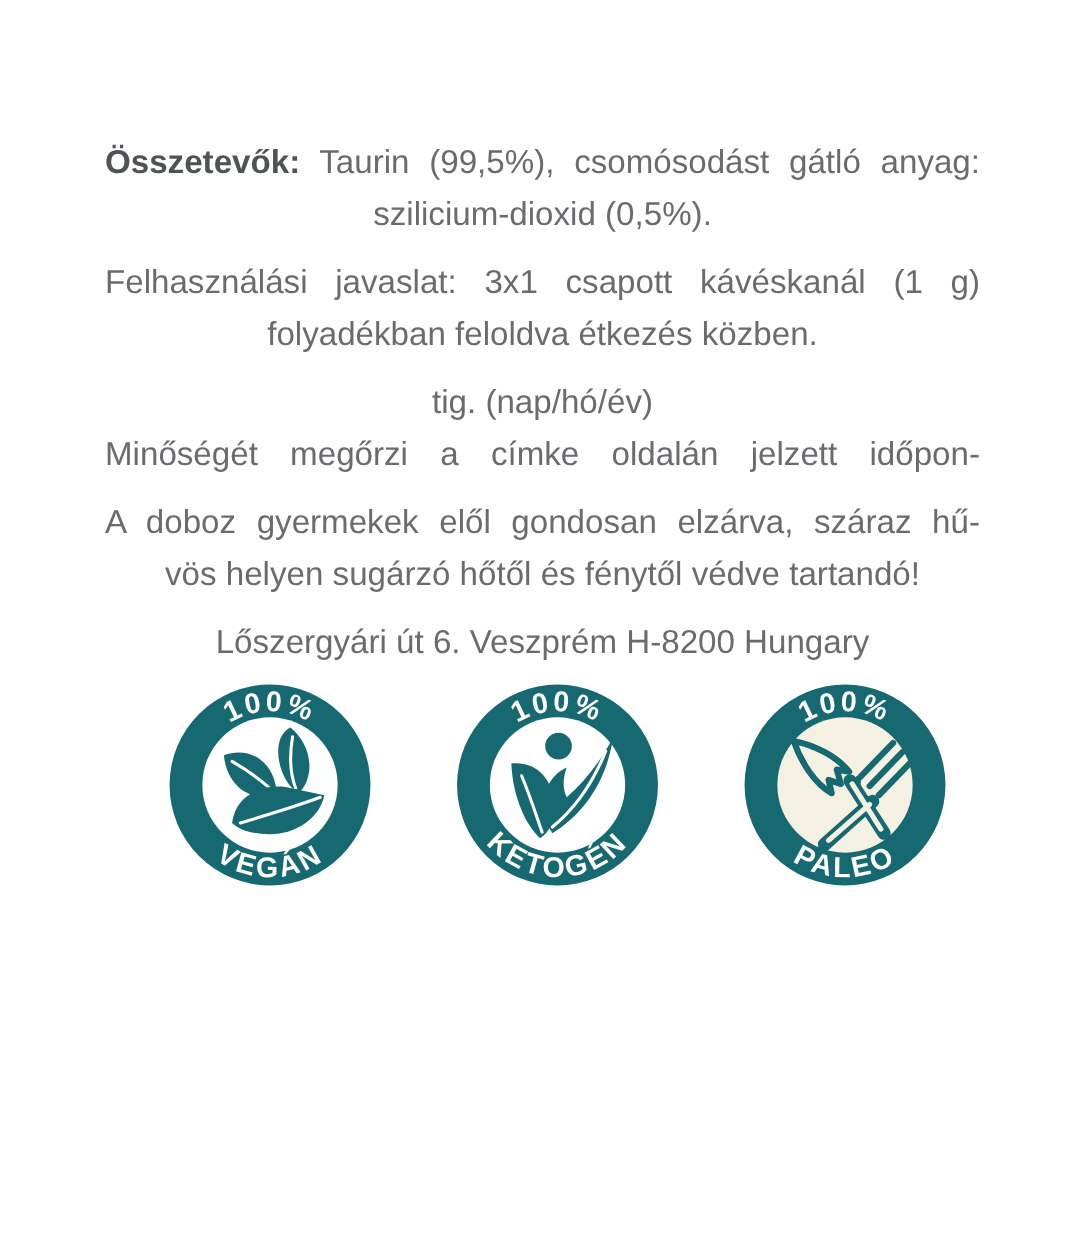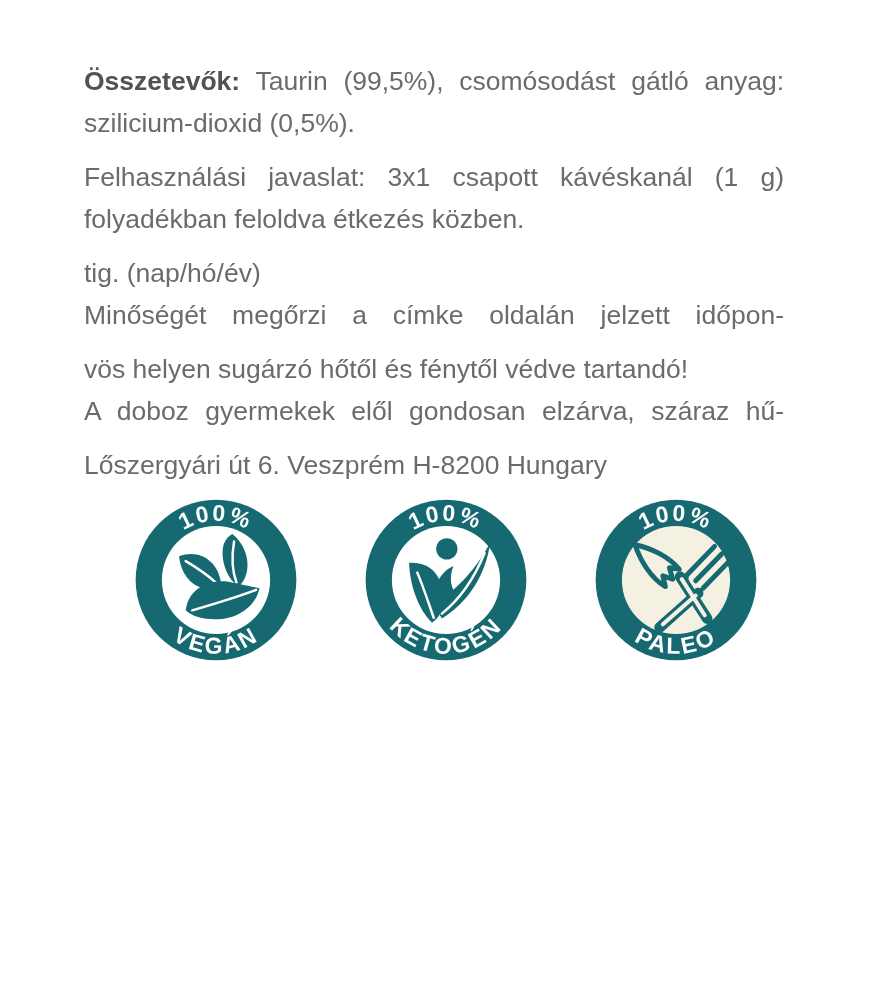"Összetevők: Taurin (99,5%), csomósodást" .page { padding-top: 60px -> 108px }
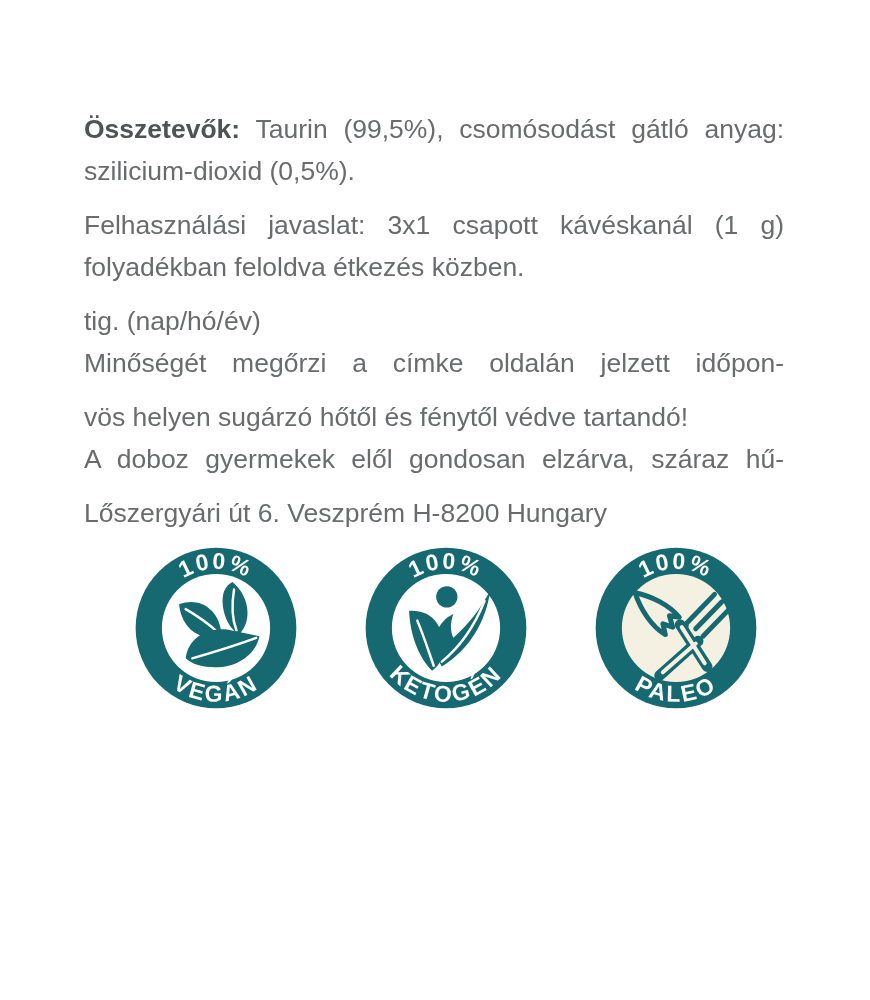"szilicium-dioxid (0,5%)." .line { text-align: left -> center }
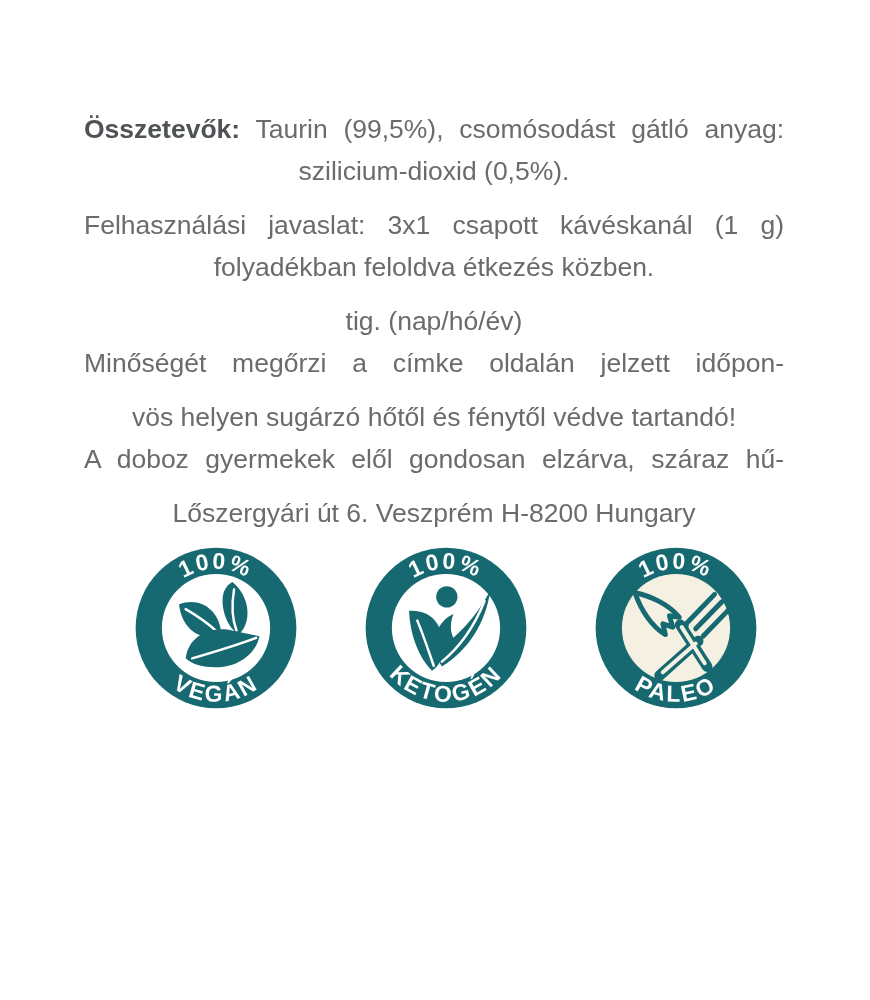"vös helyen sugárzó hőtől és" div.line { order: before "A doboz gyermekek elől gondosan" -> after "A doboz gyermekek elől gondosan" }
